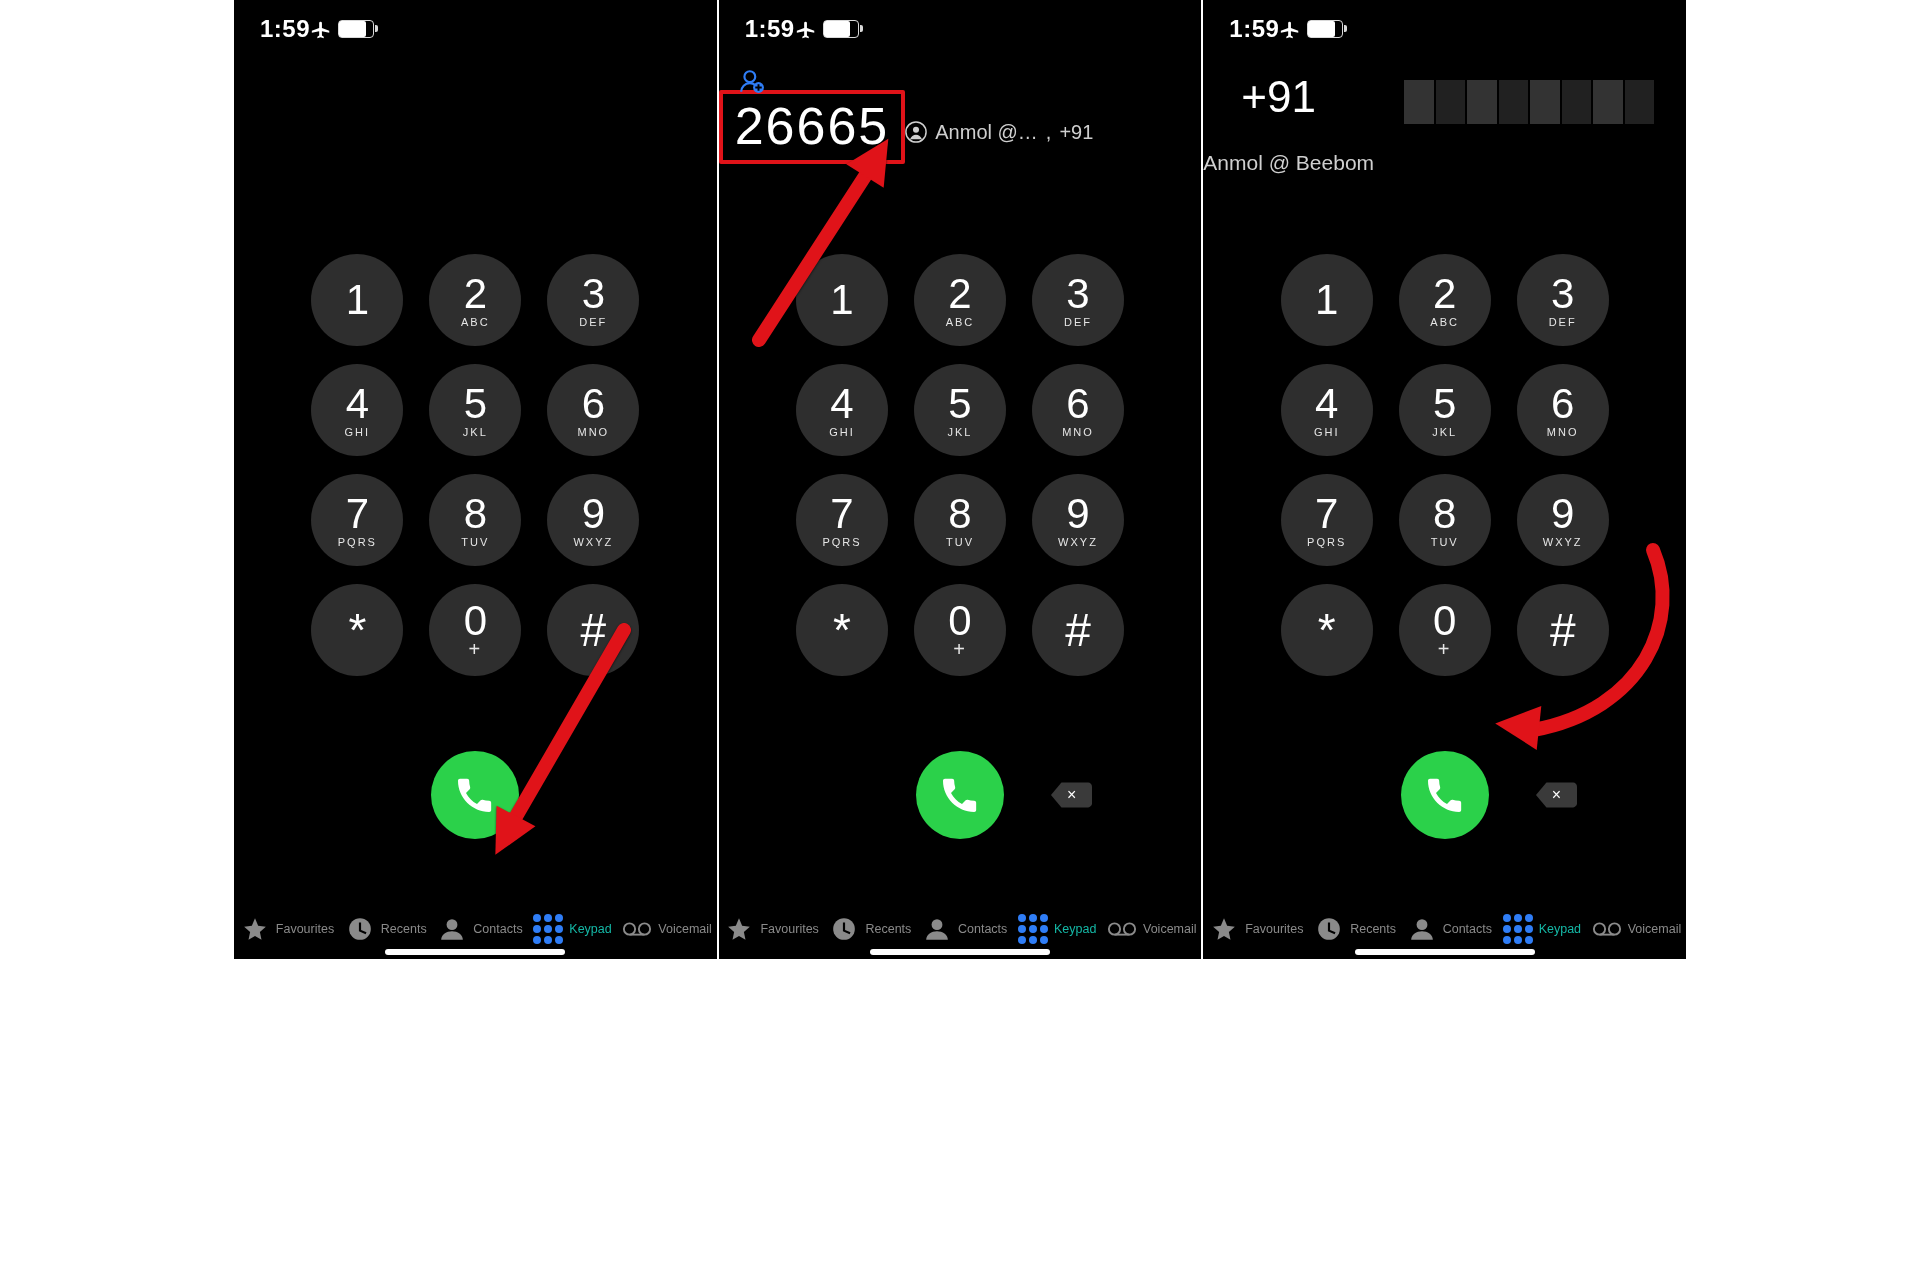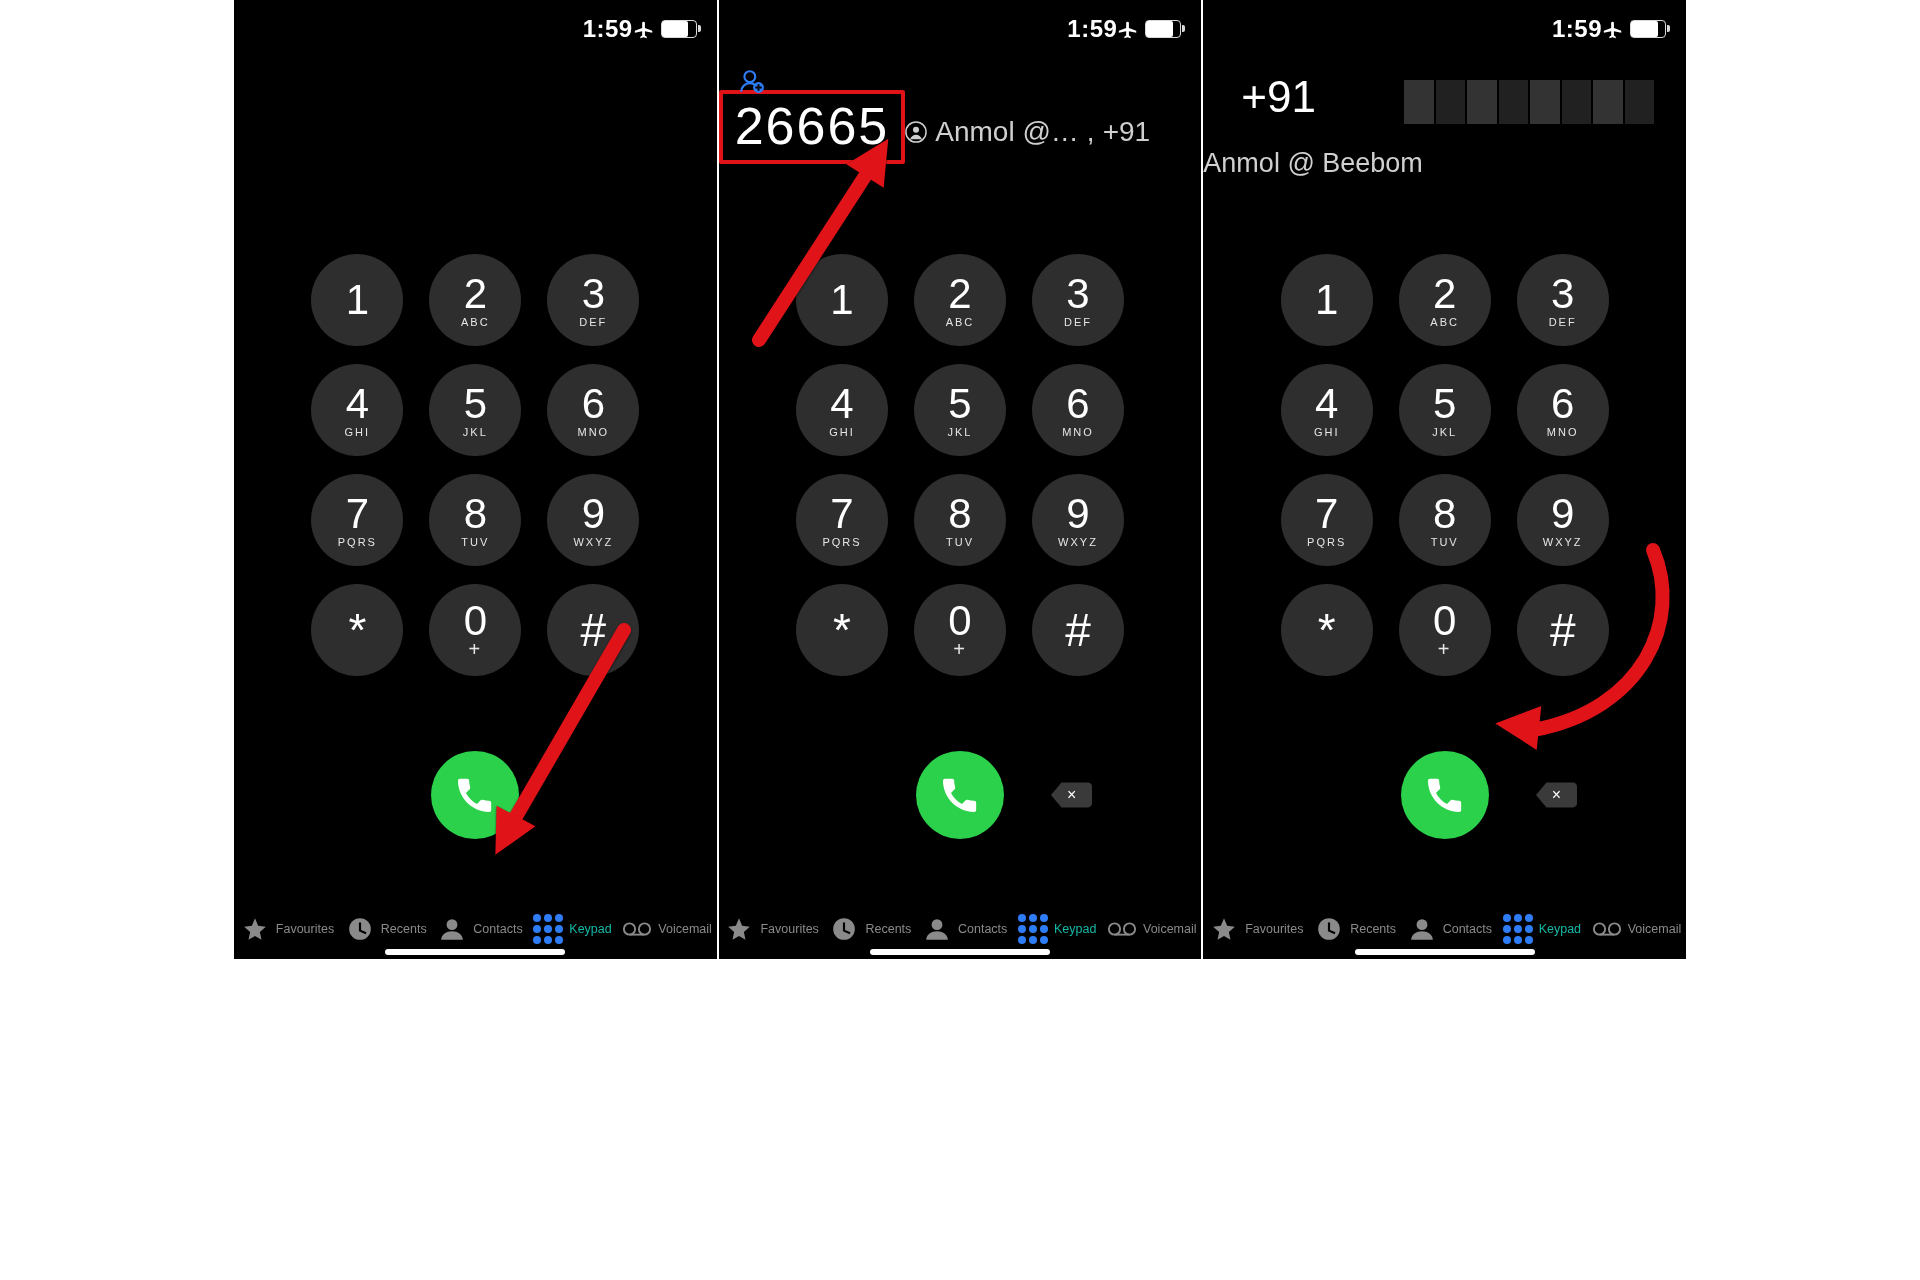"1:59" .status { justify-content: flex-end -> flex-start }
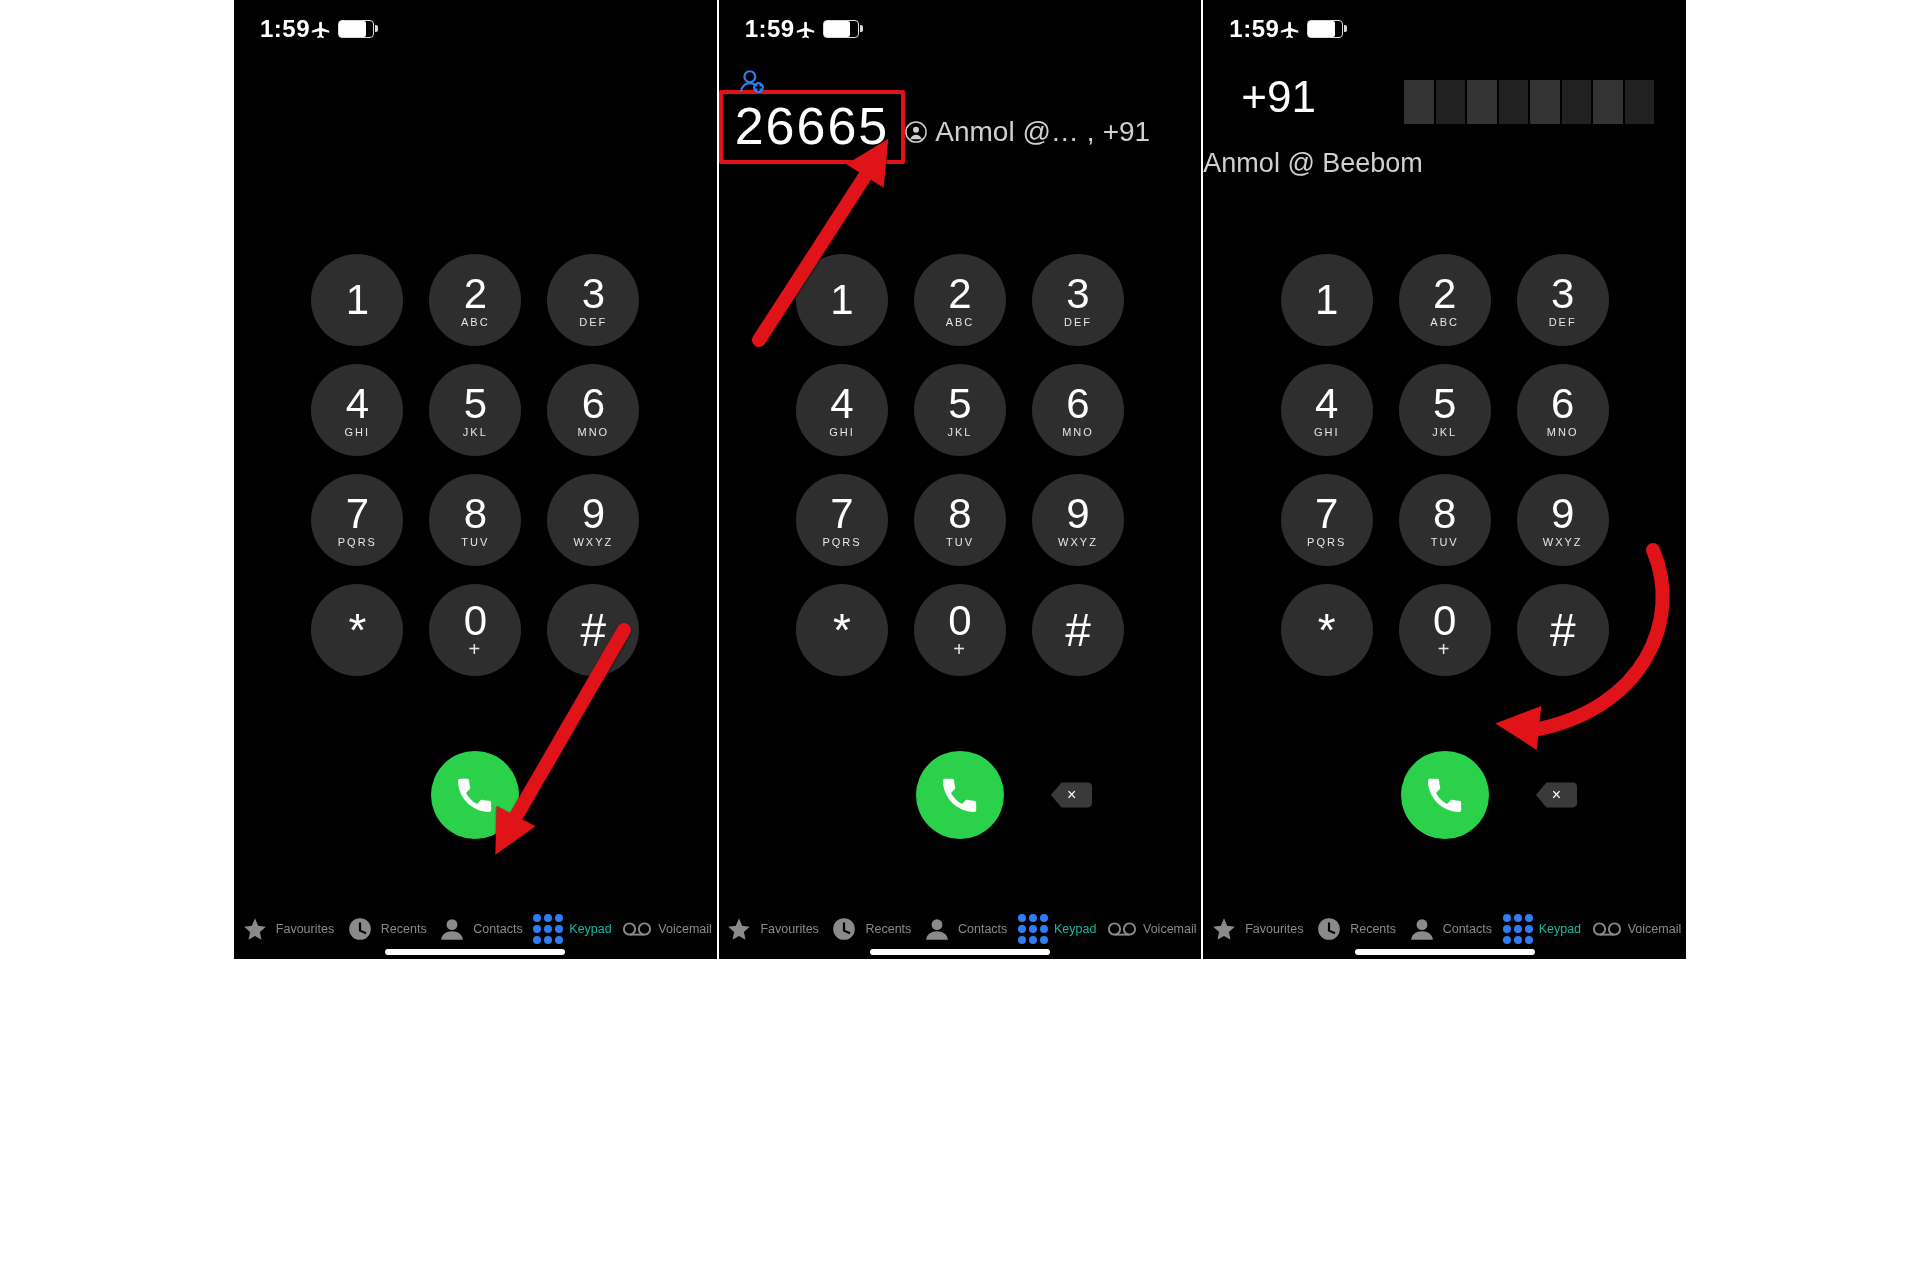"Anmol @…" .sugrow { font-size: 28px -> 20px }
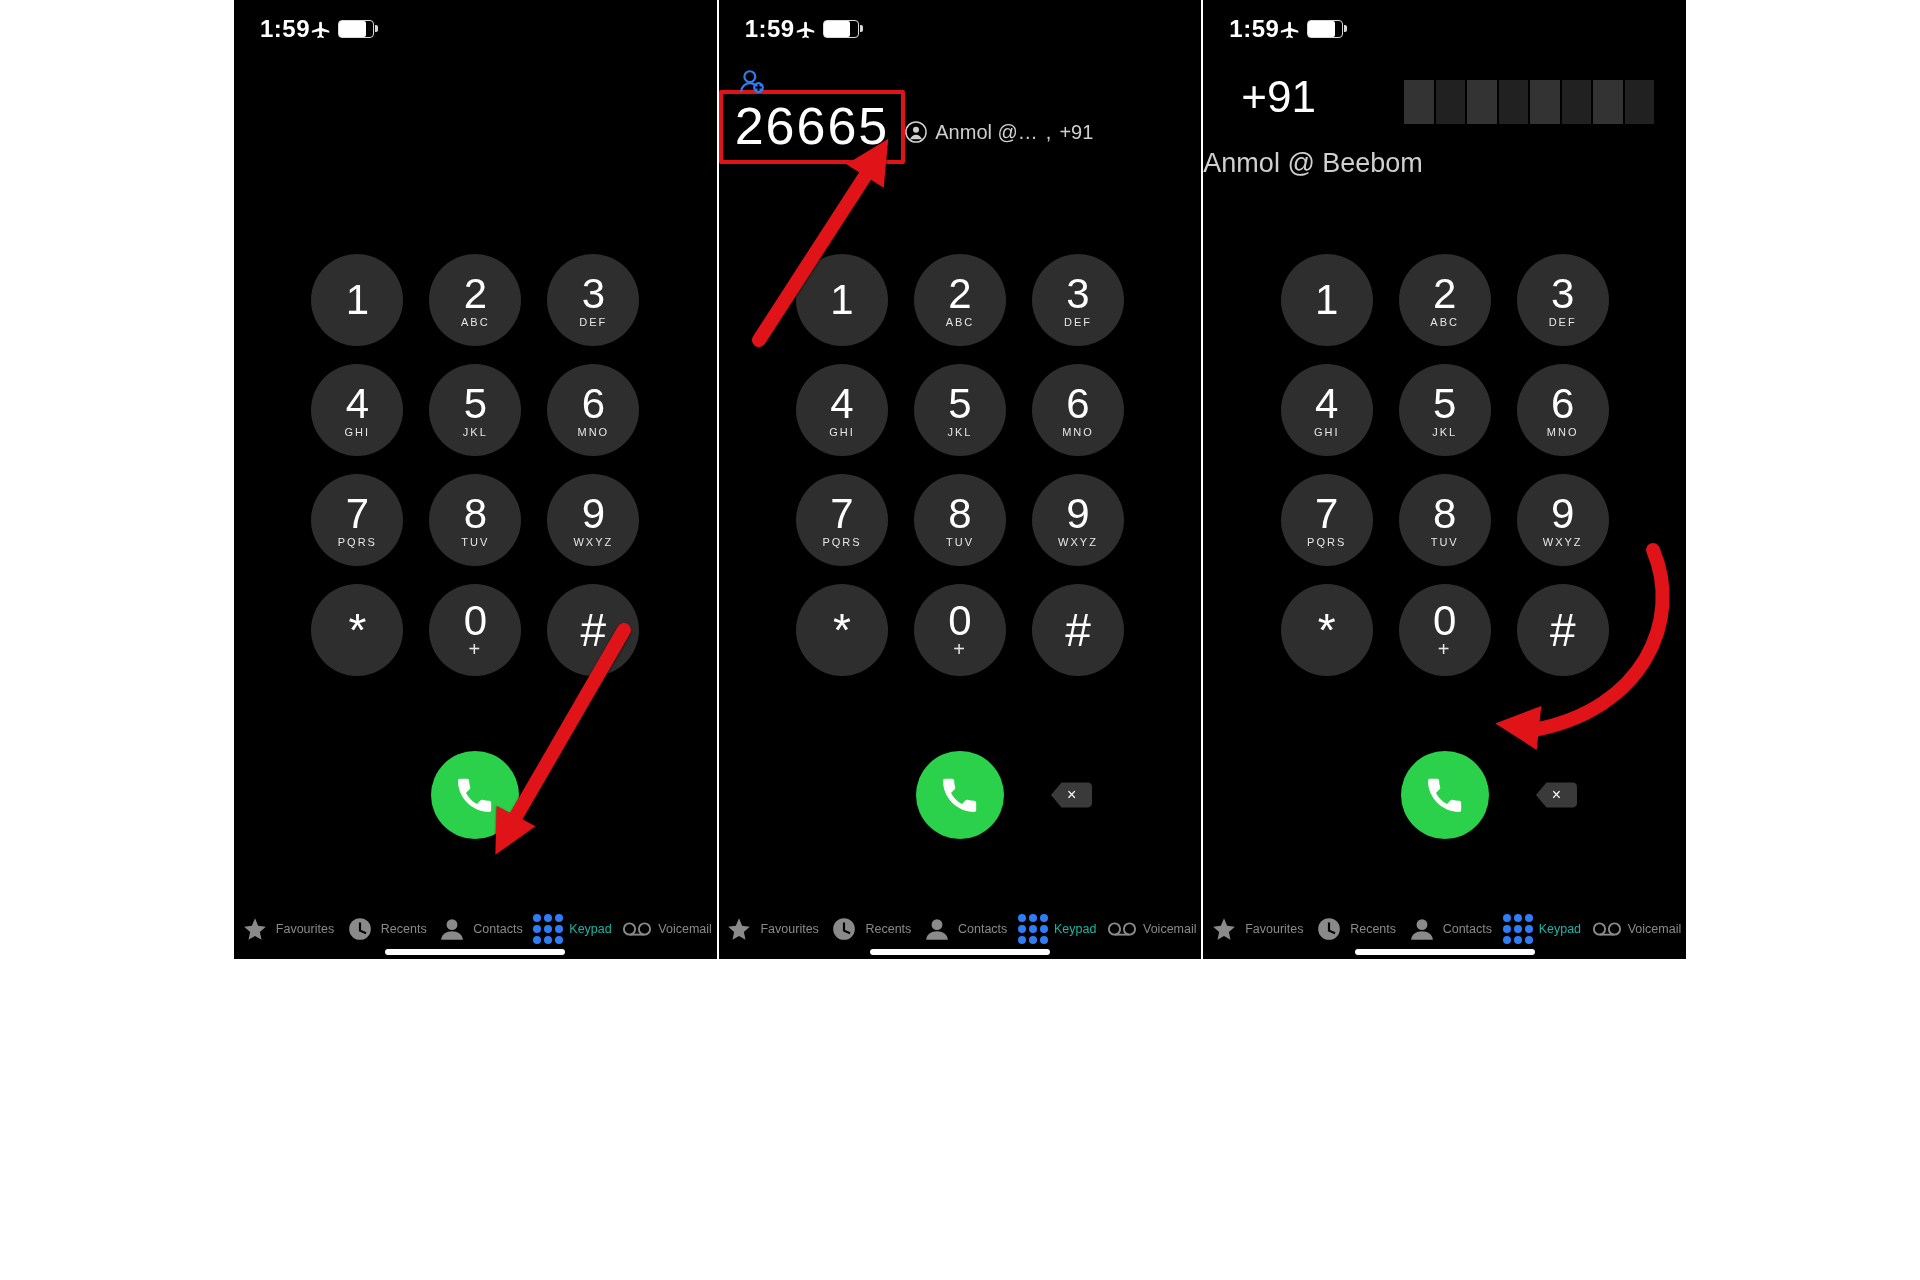"Anmol @ Beebom" .caller { font-size: 27px -> 21px }
